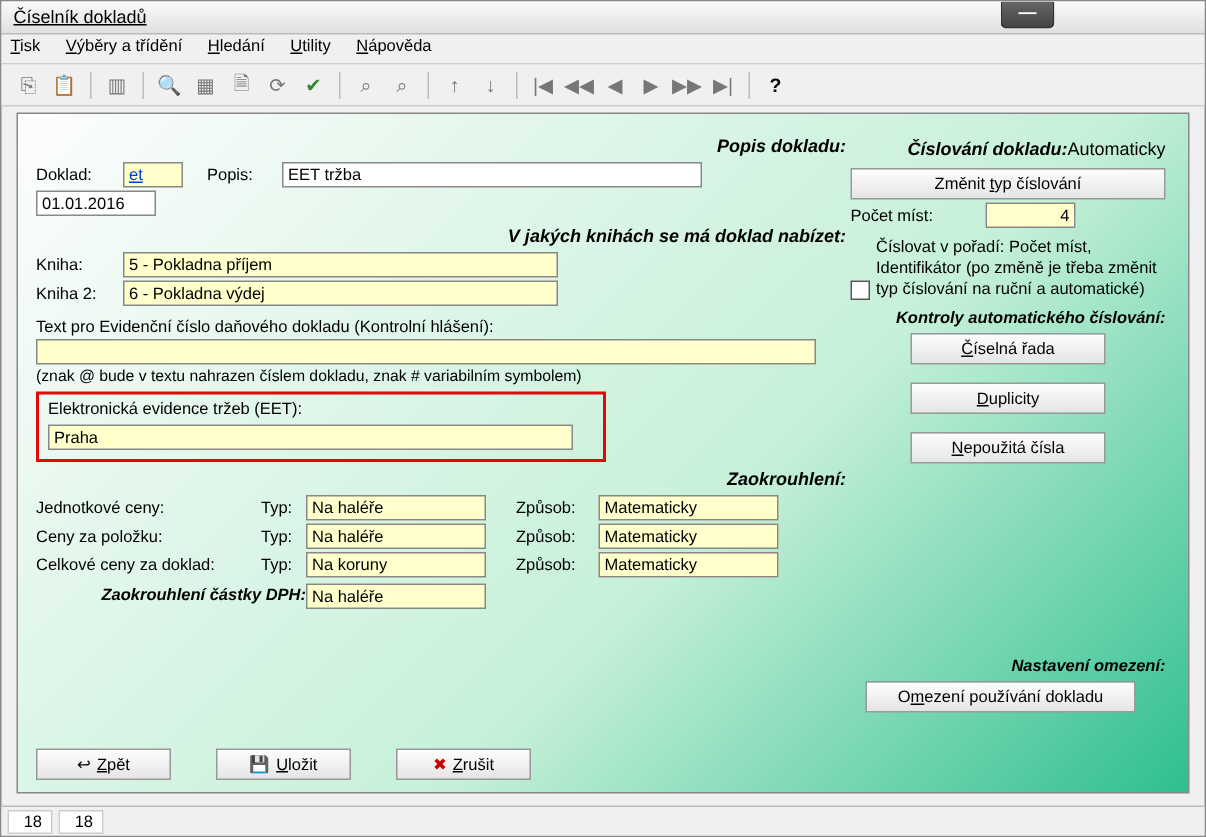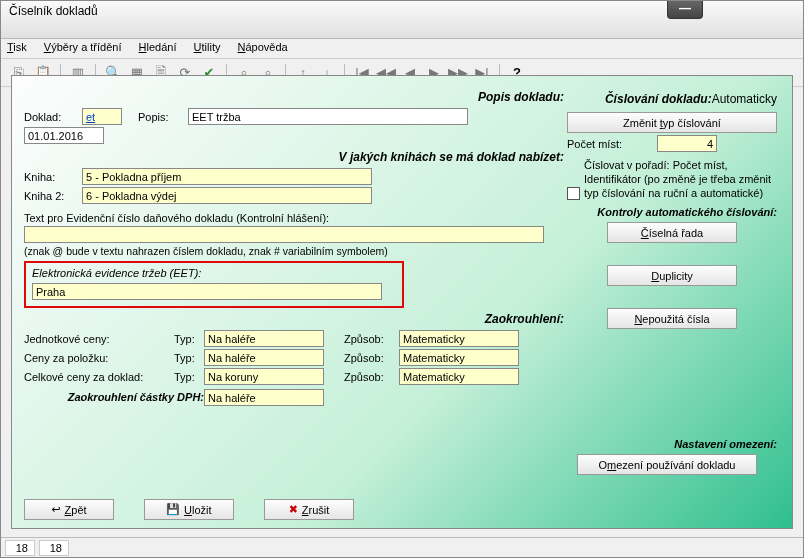"Číselník dokladů" .titlebar { height: 38px -> 22px; text-decoration: none -> underline }
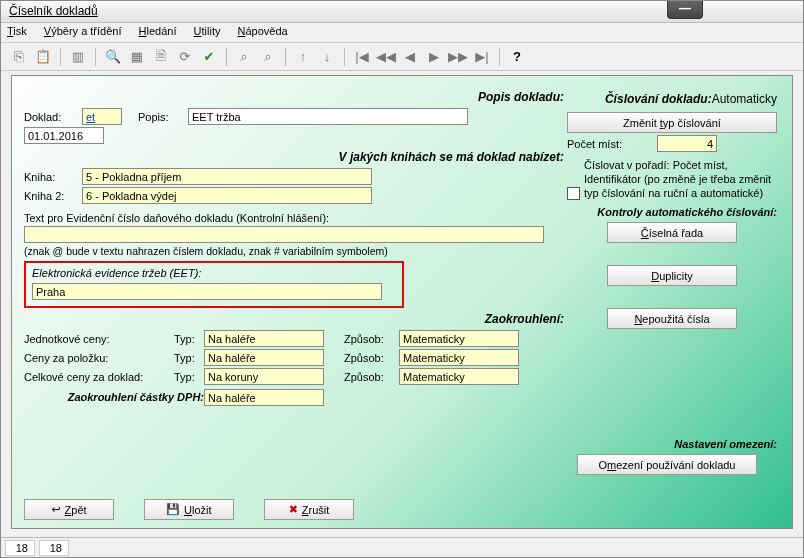"Číselná řada" div { gap: 22px -> 12px }
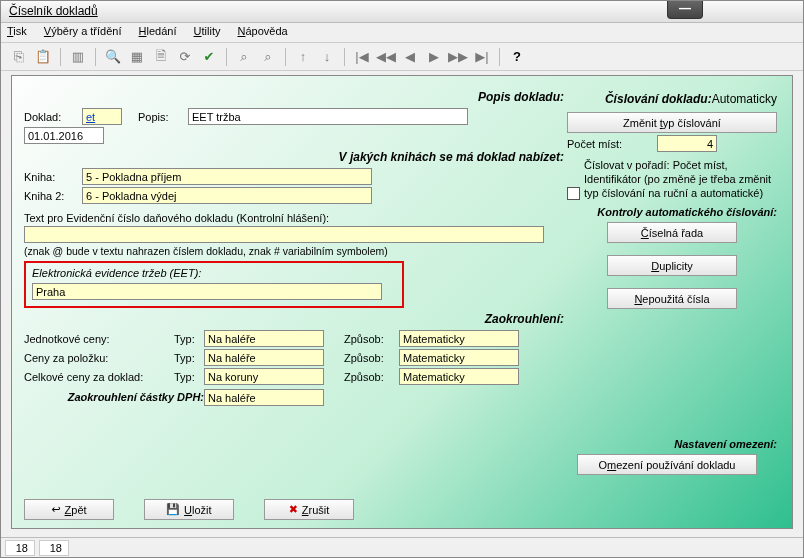"Elektronická evidence tržeb (EET):" div { font-style: italic -> none }
